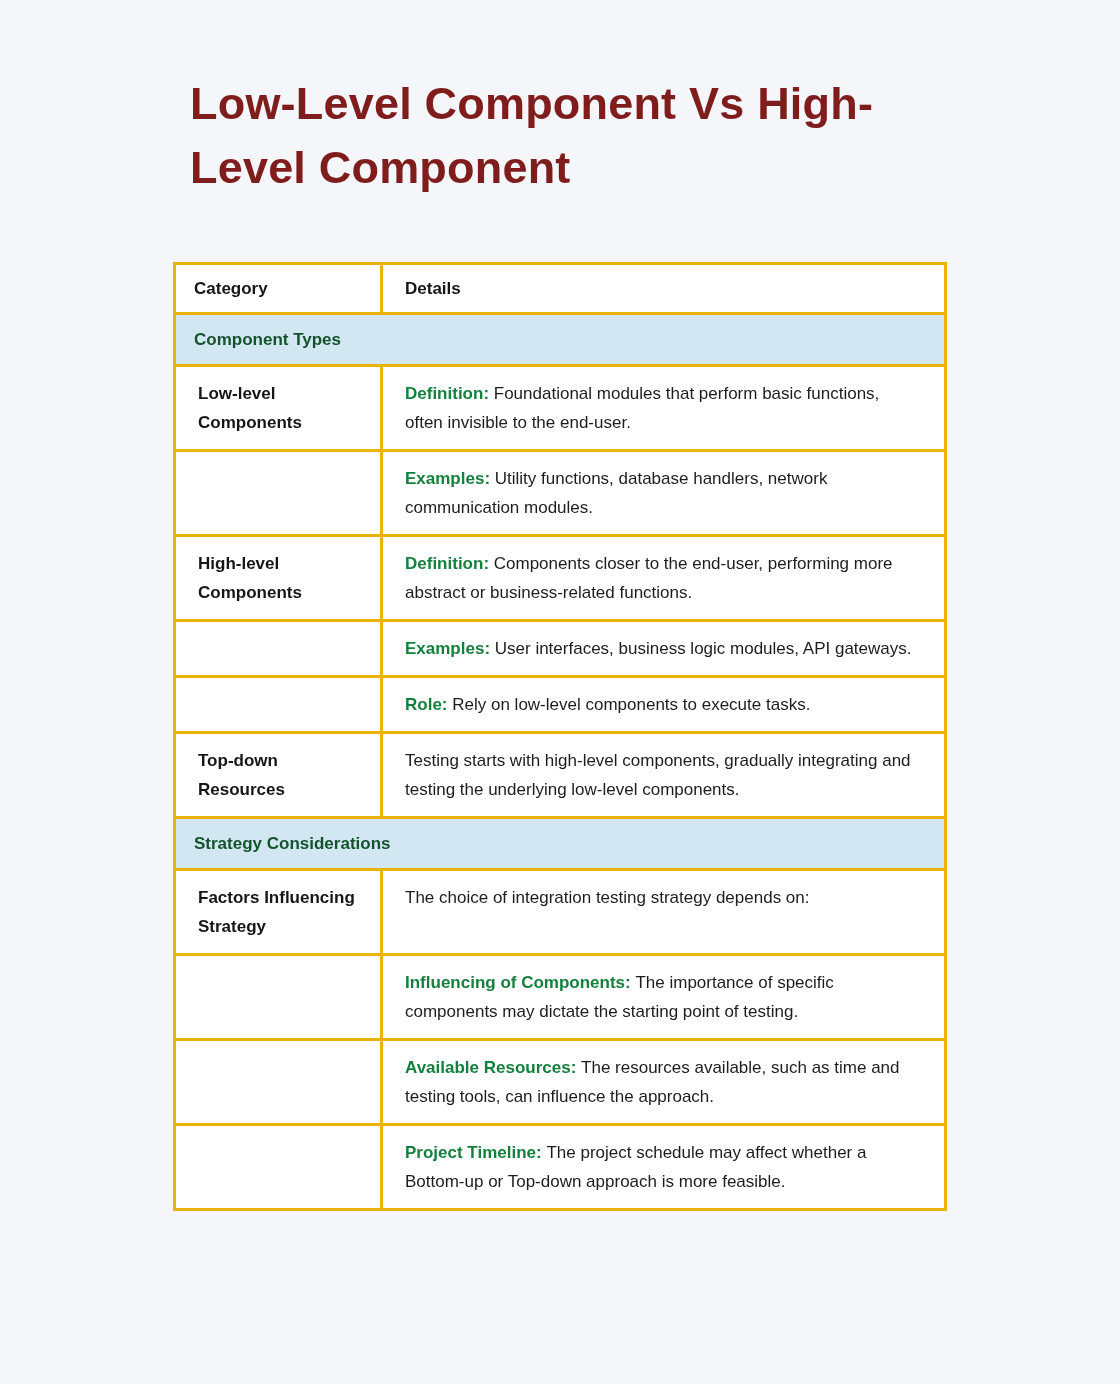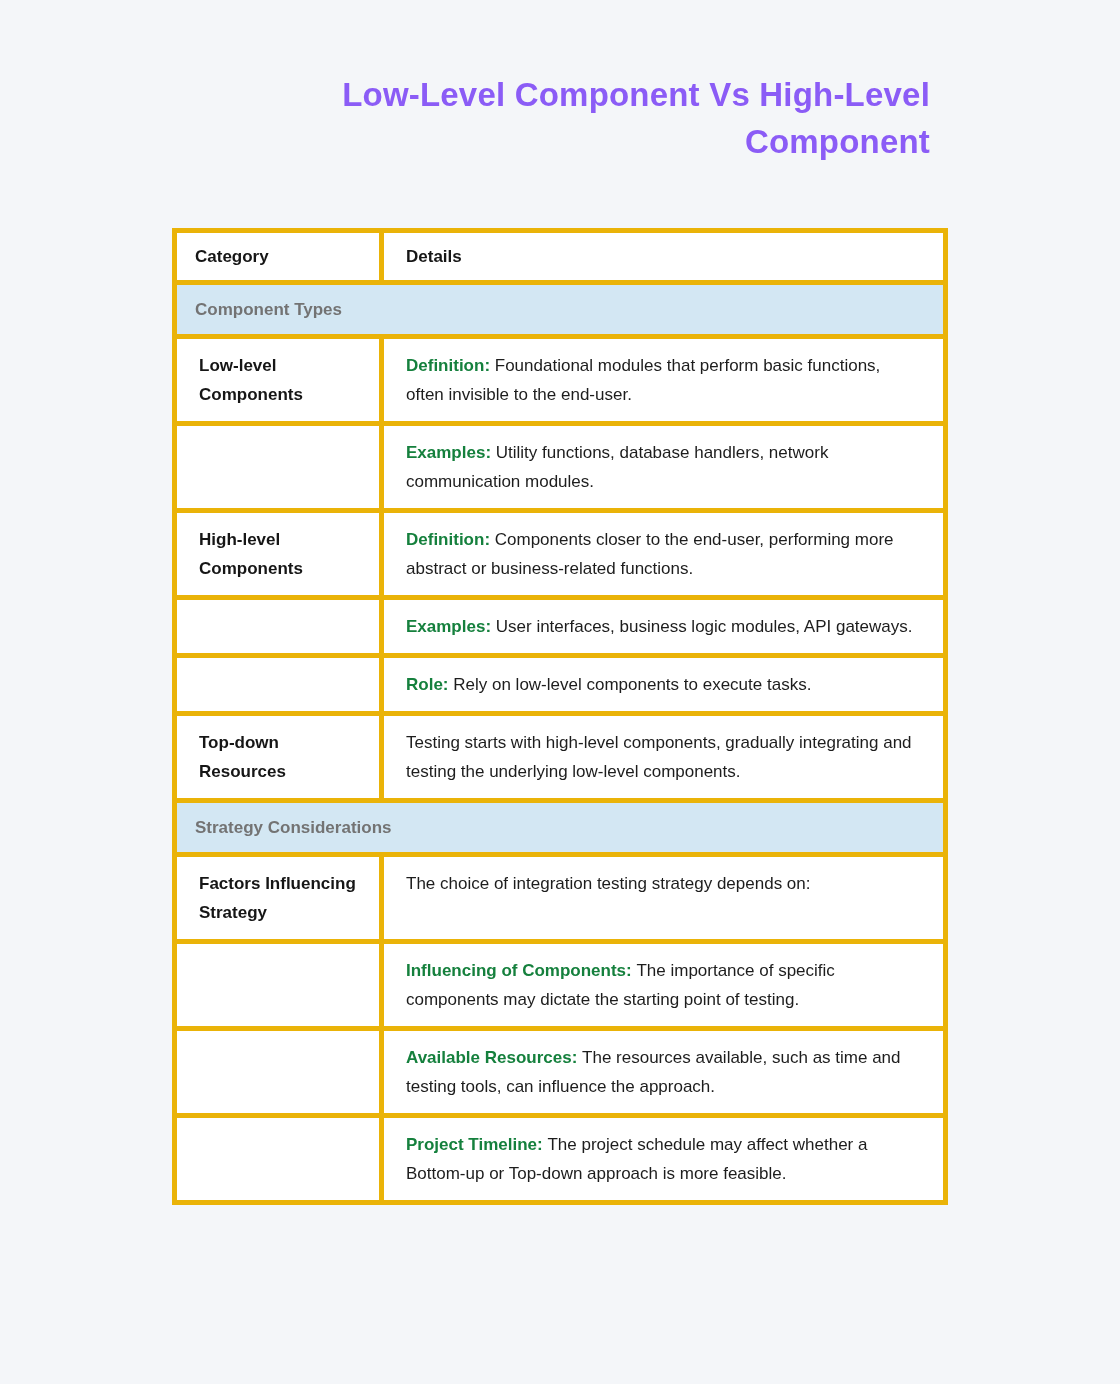"Low-Level Component Vs High-Level" .title { color: #8b5cf6 -> #7f1d1d; font-size: 33px -> 45px; text-align: right -> left }
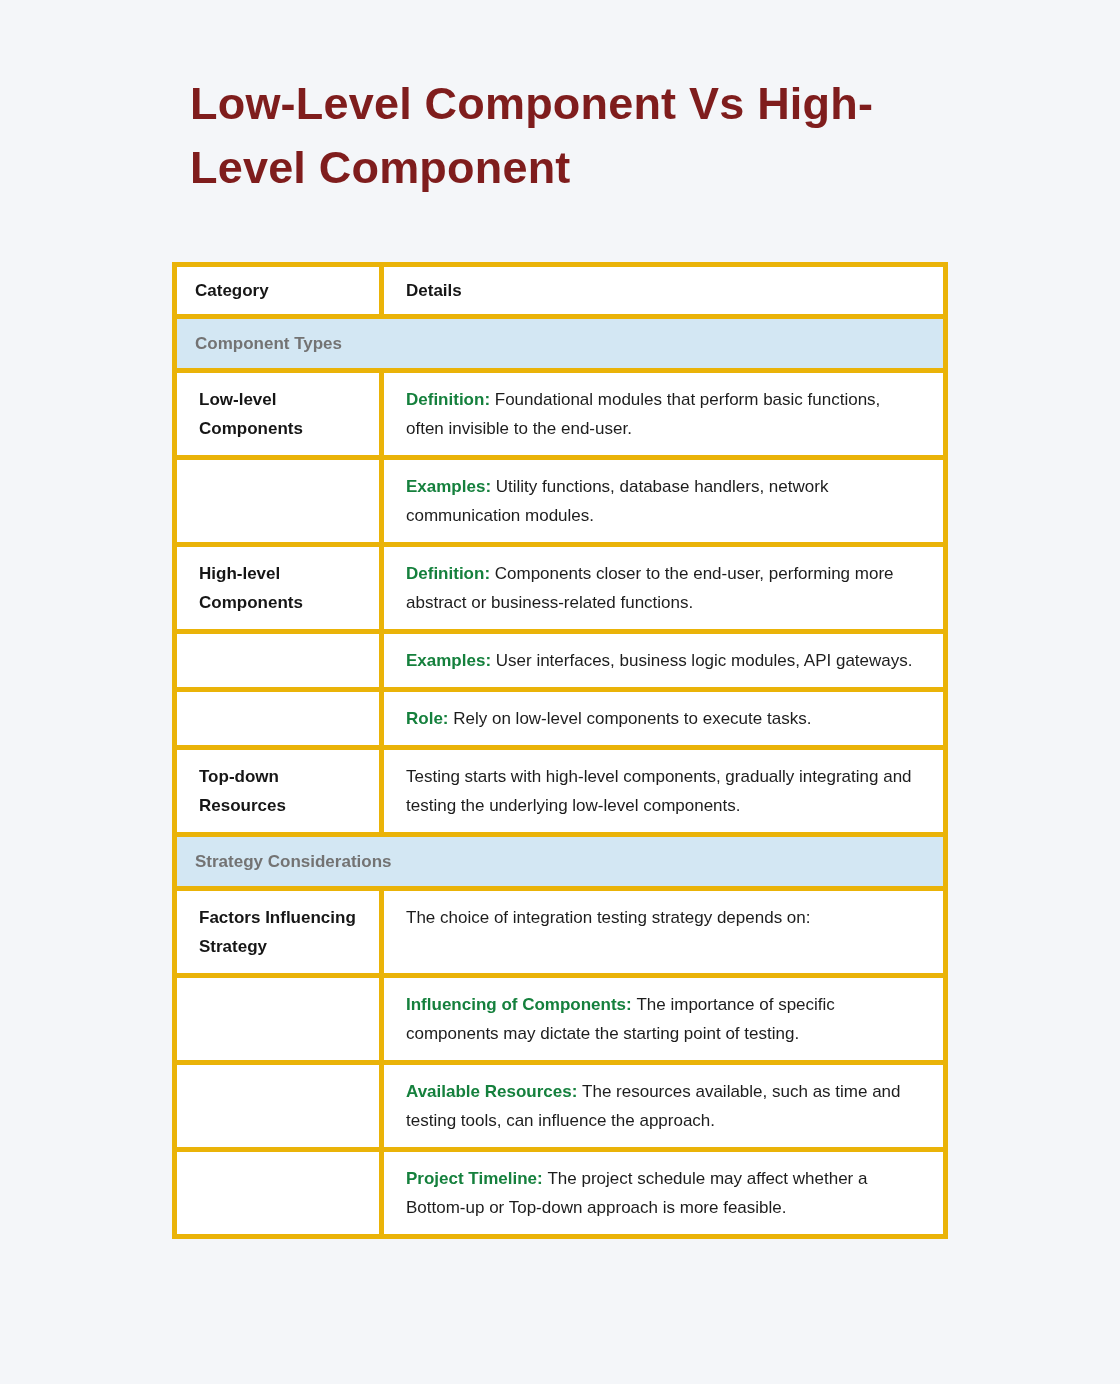"Category" th, td { border: 5px solid #eab308 -> 3px solid #eab308 }
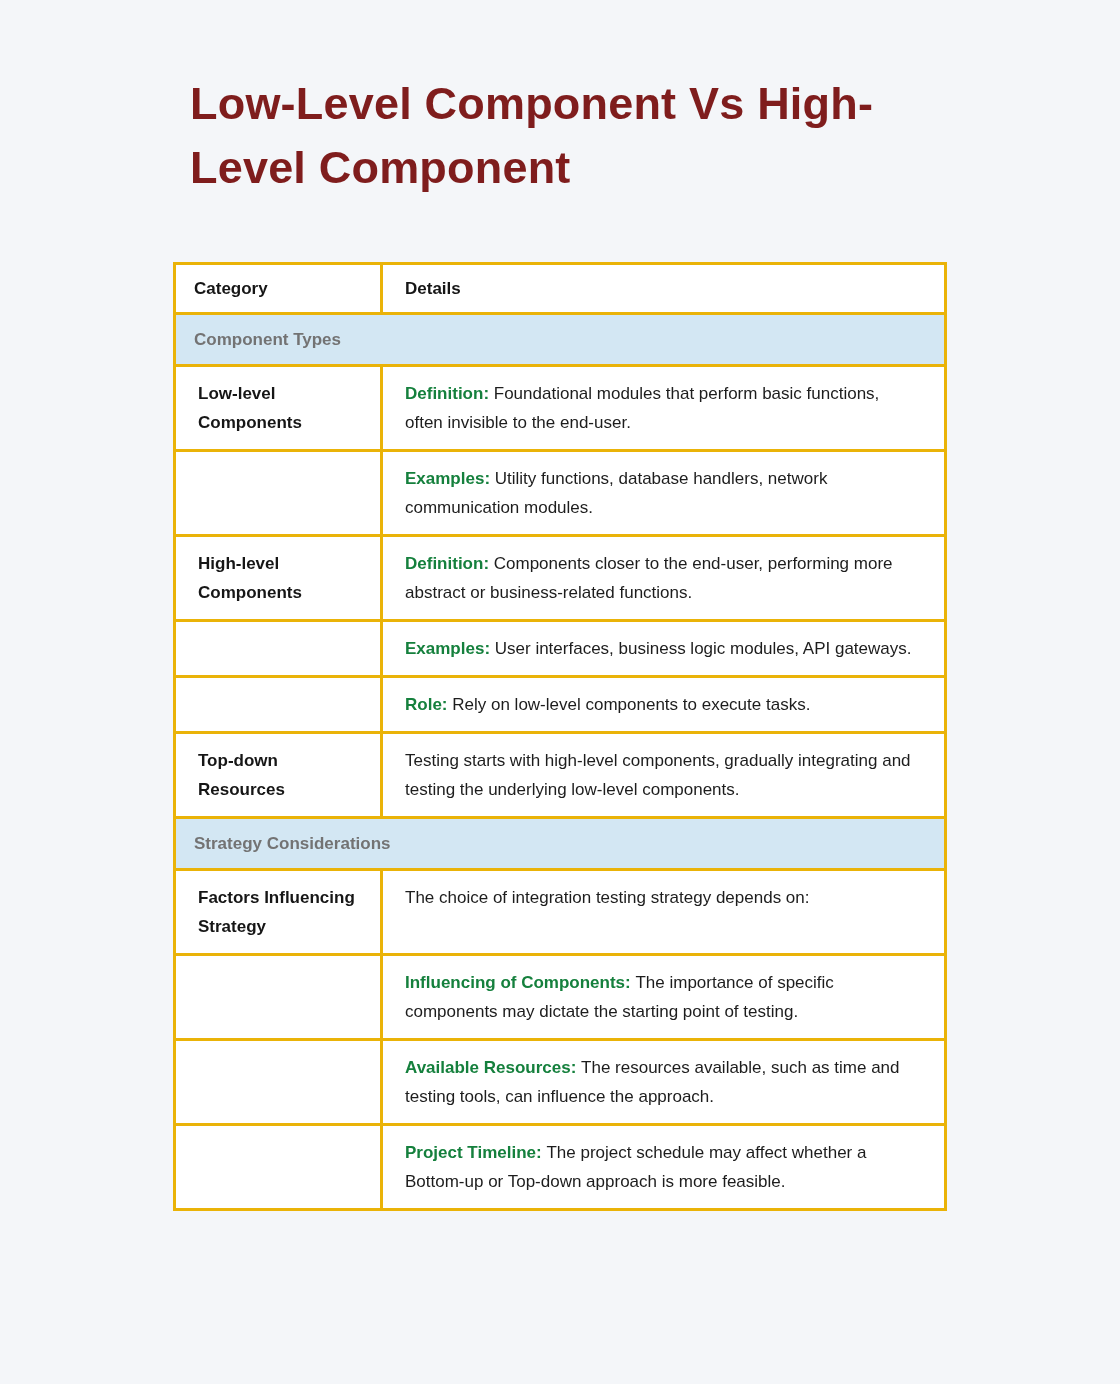"Component Types" td.section { color: #737373 -> #14532d }
